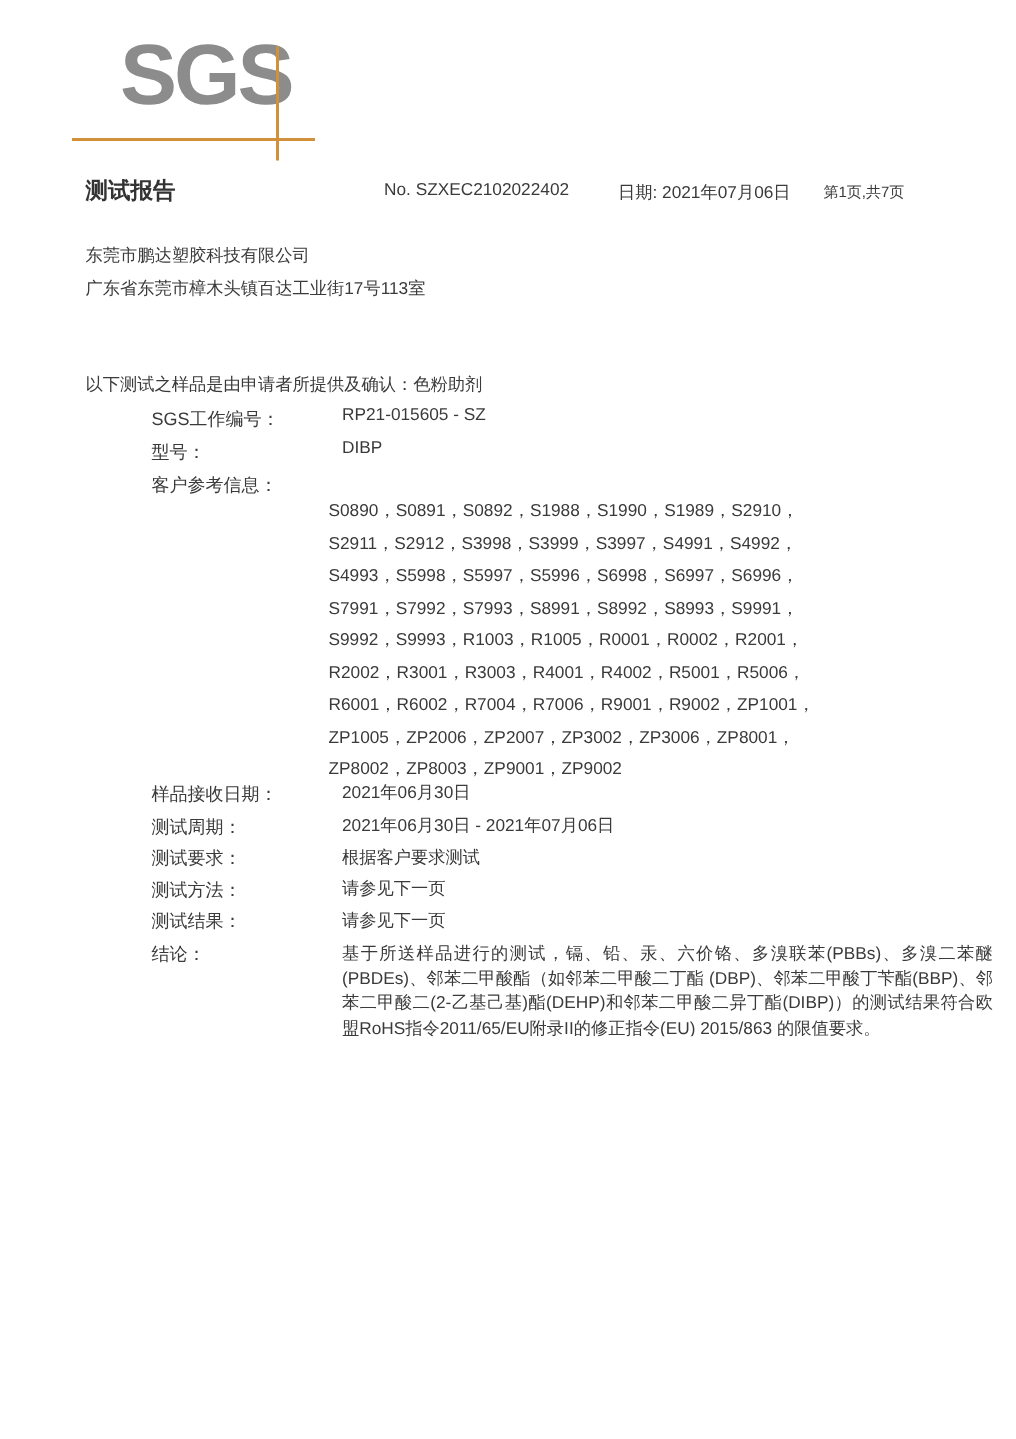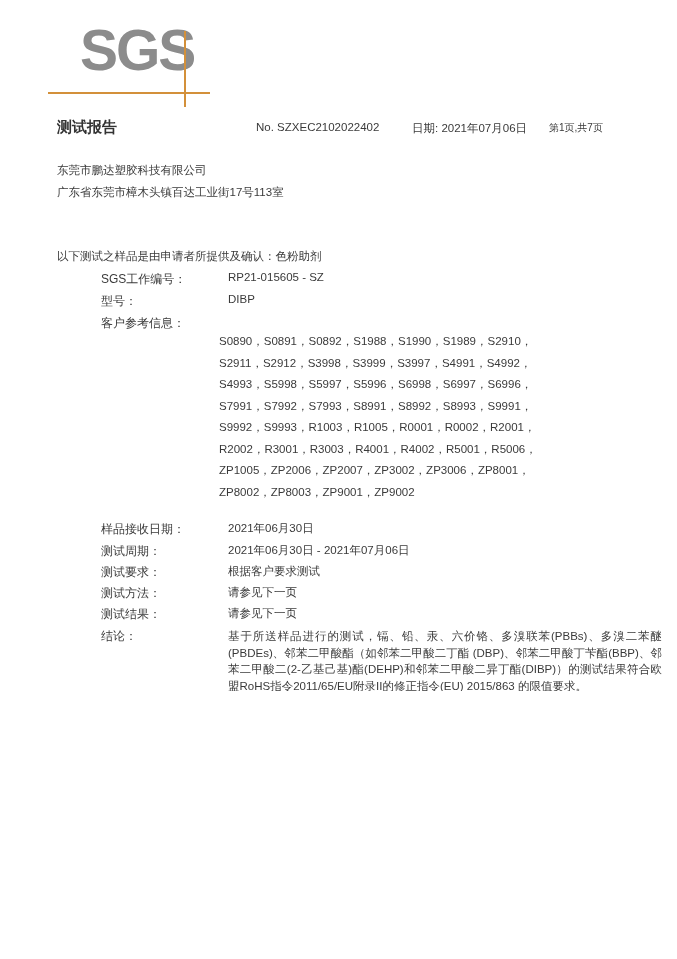"R6001，R6002，R7004，R7006，R9001，R9002，ZP10" div.ref-line { html: none -> <div>R6001，R6002，R7004，R7006，R9001，R9002，ZP1001，</div> }
